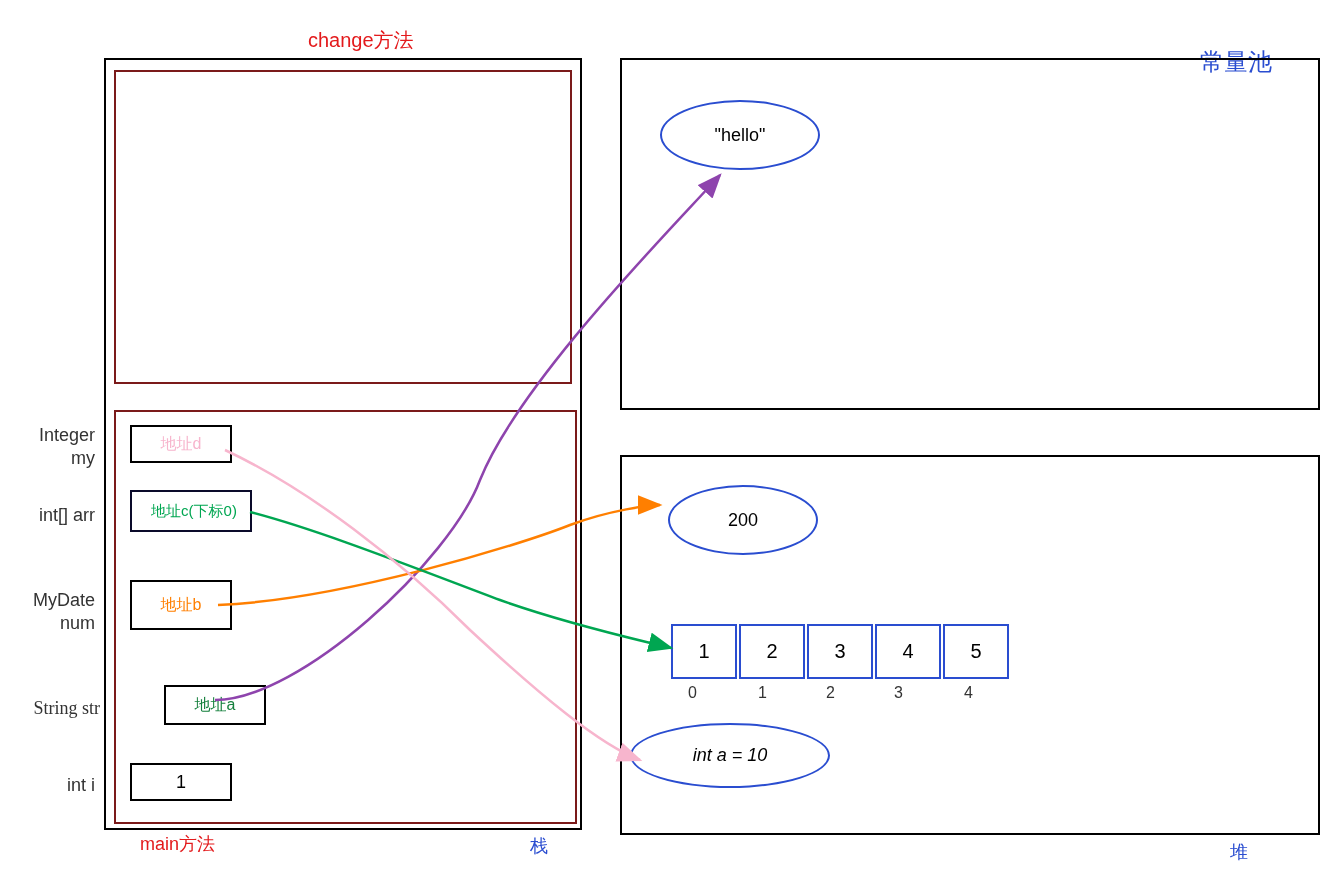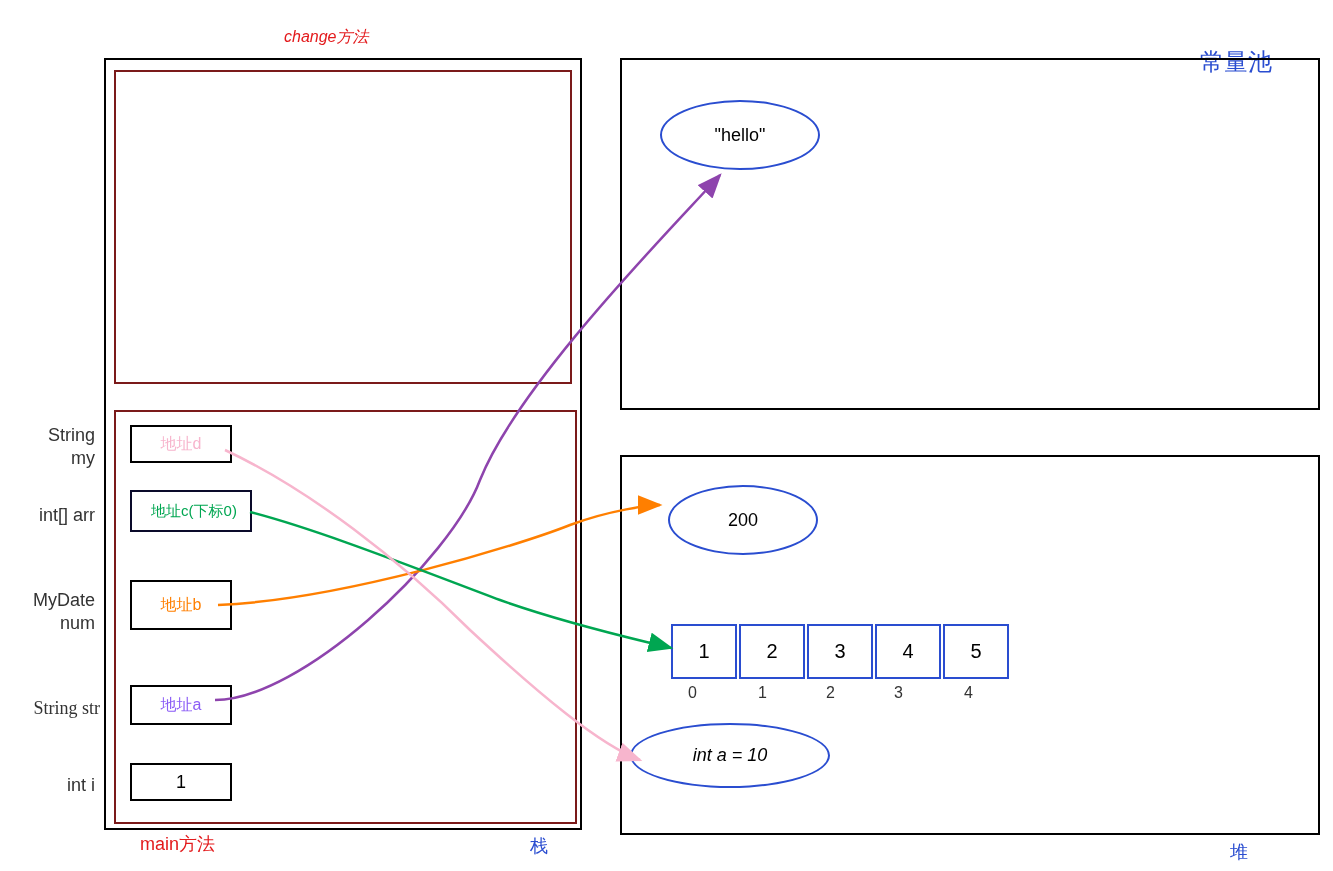"change方法" div.abs { font-size: 16px -> 20px; font-style: italic -> none; left: 284px -> 308px }
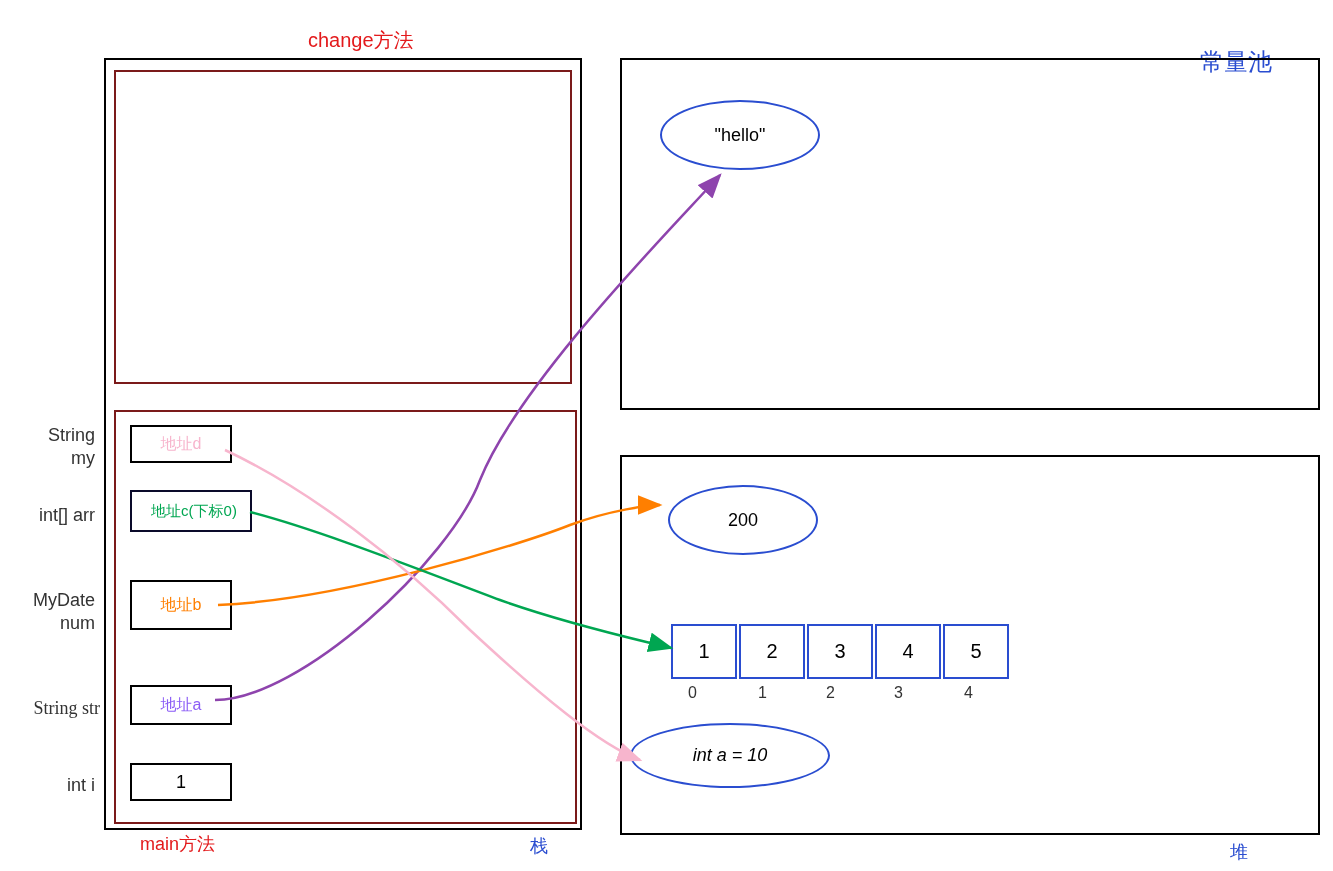"String" div.abs { text: String -> Integer }
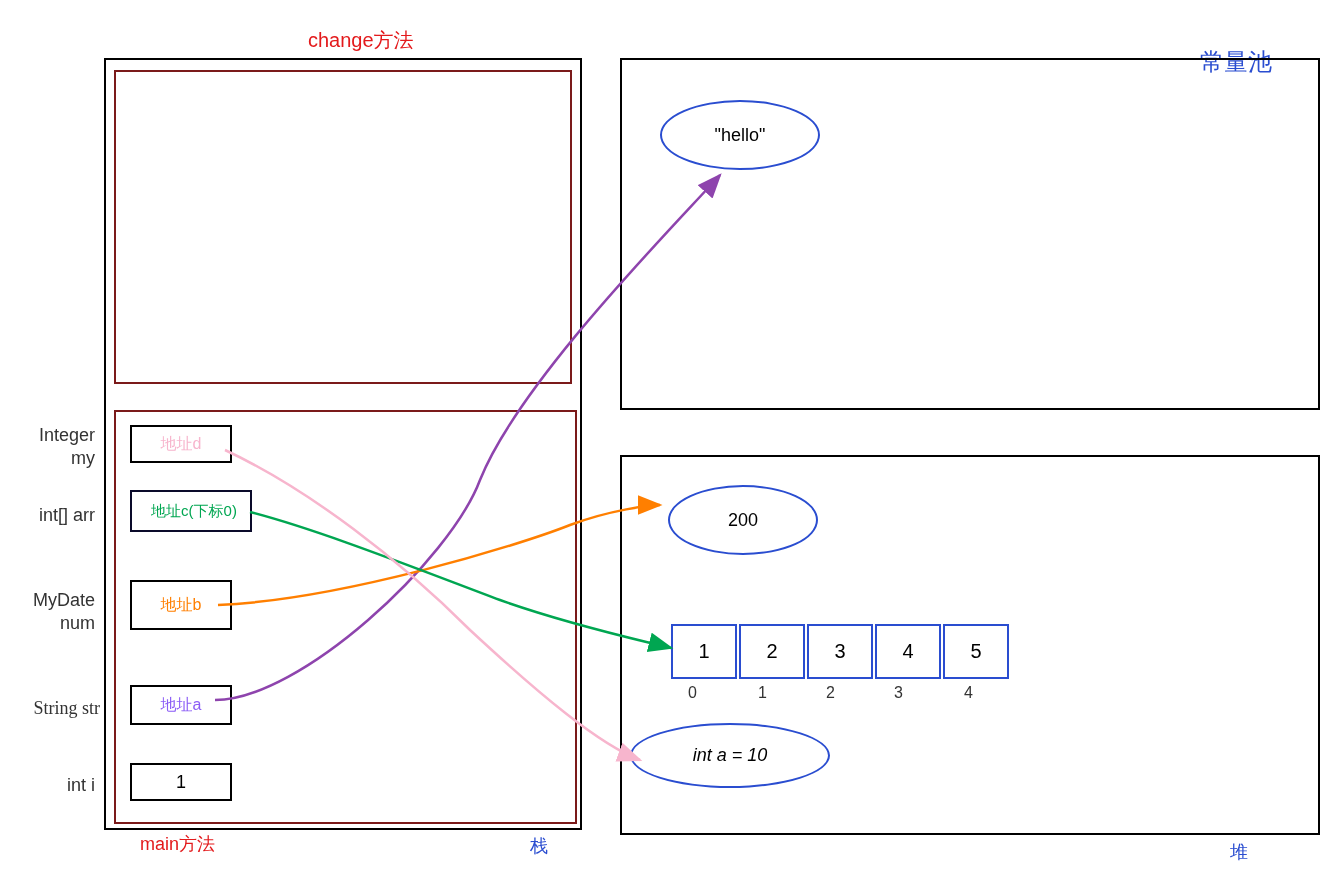"地址a" .text-purple { color: #8b5cf6 -> #15803d; margin-left: none -> 34px }
